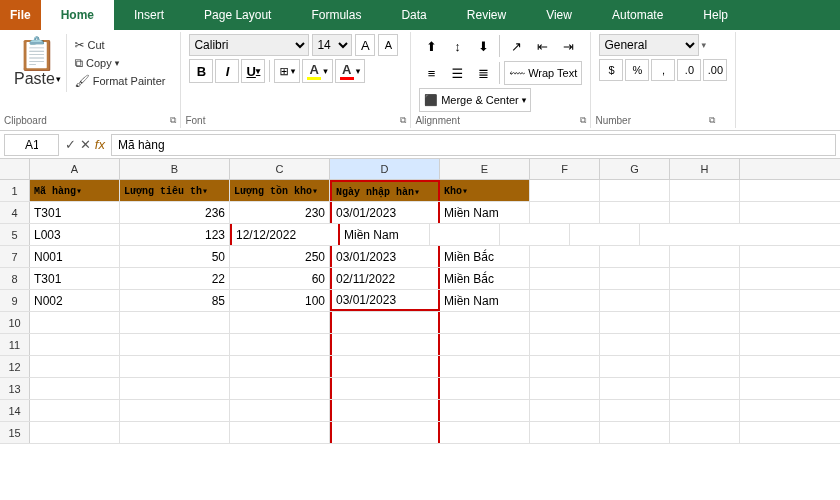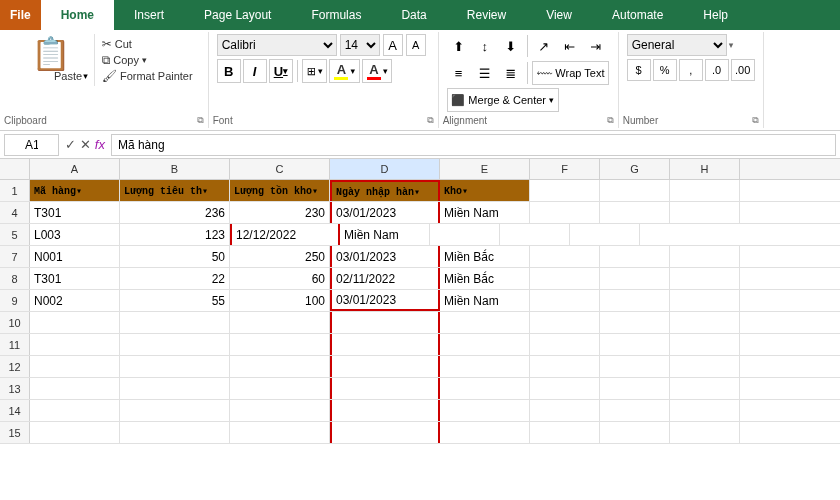"Paste" span { font-size: 11px -> 16px; margin-left: 40px -> none }
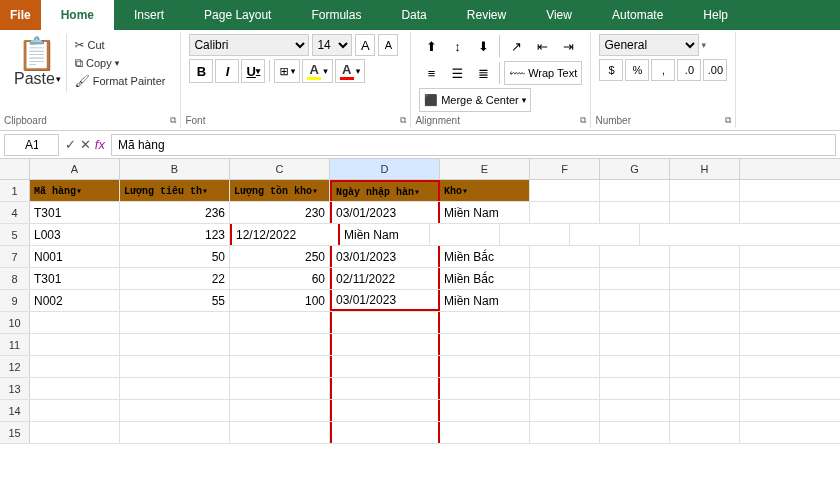"Number" div { right: 0 -> 16px }
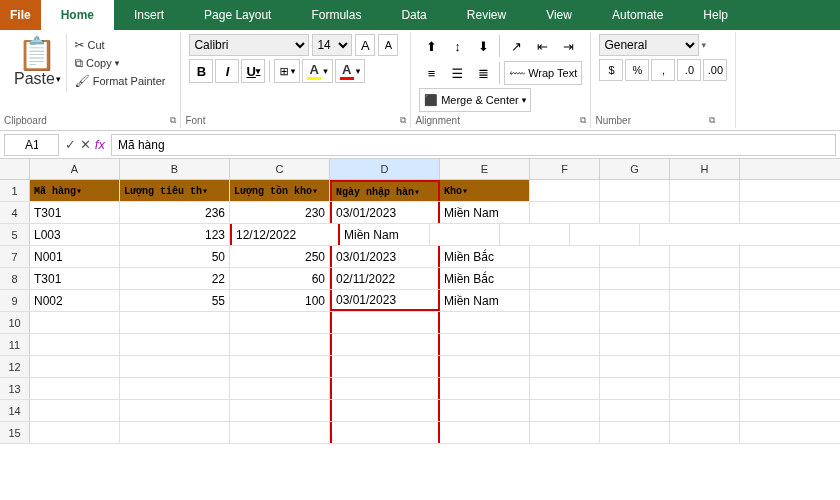"fx" span { color: #a21caf -> #a16207 }
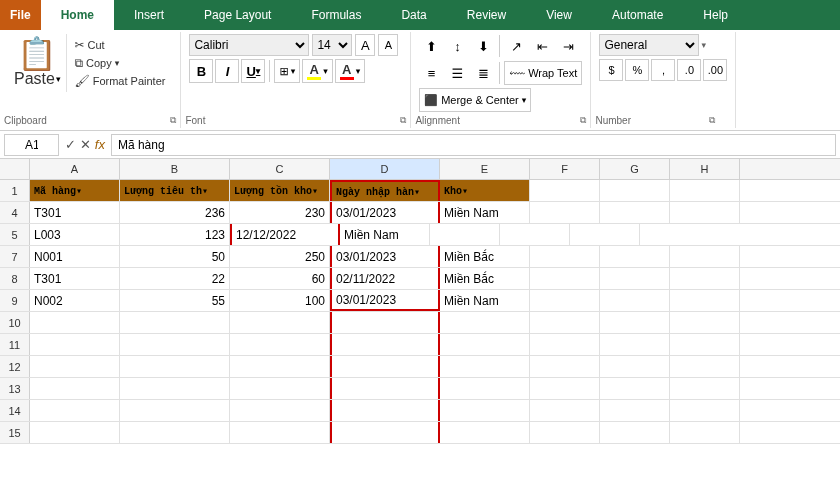"55" div.cell { text: 55 -> 85 }
